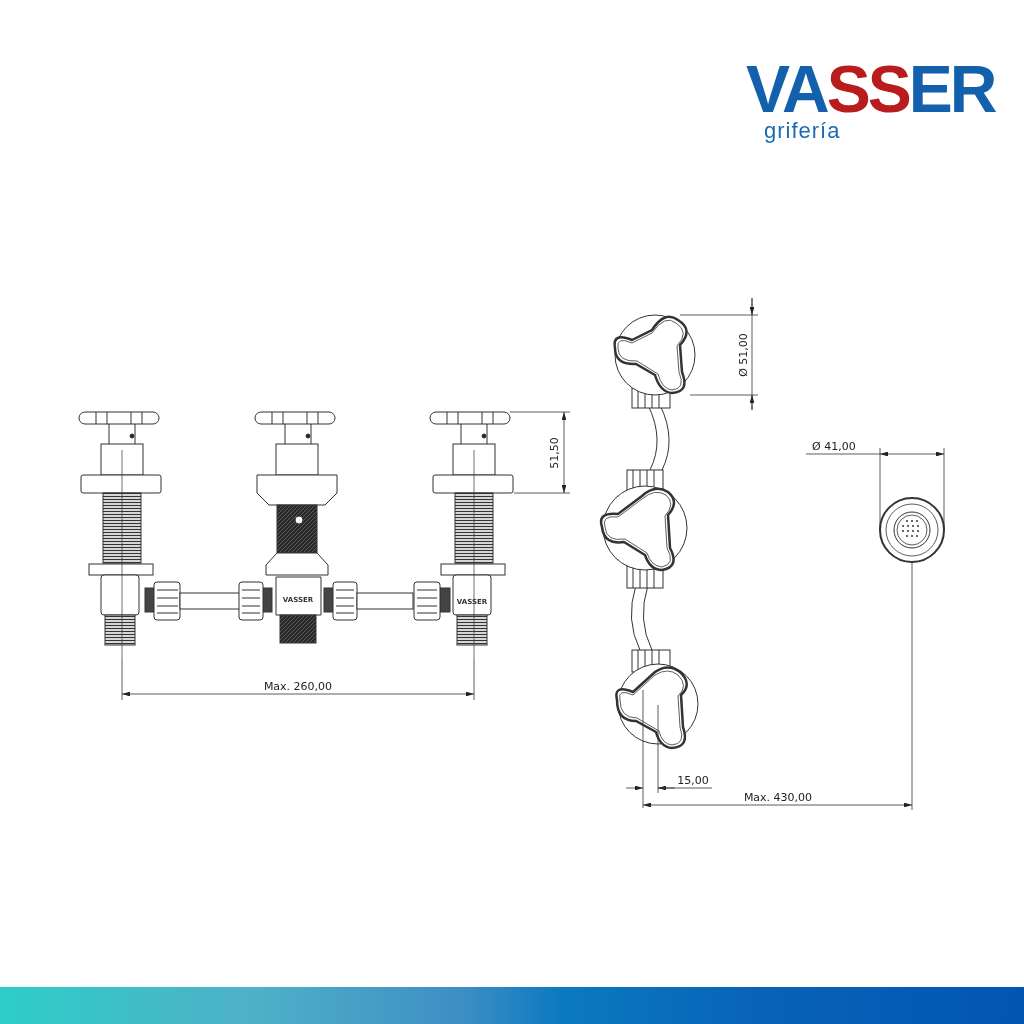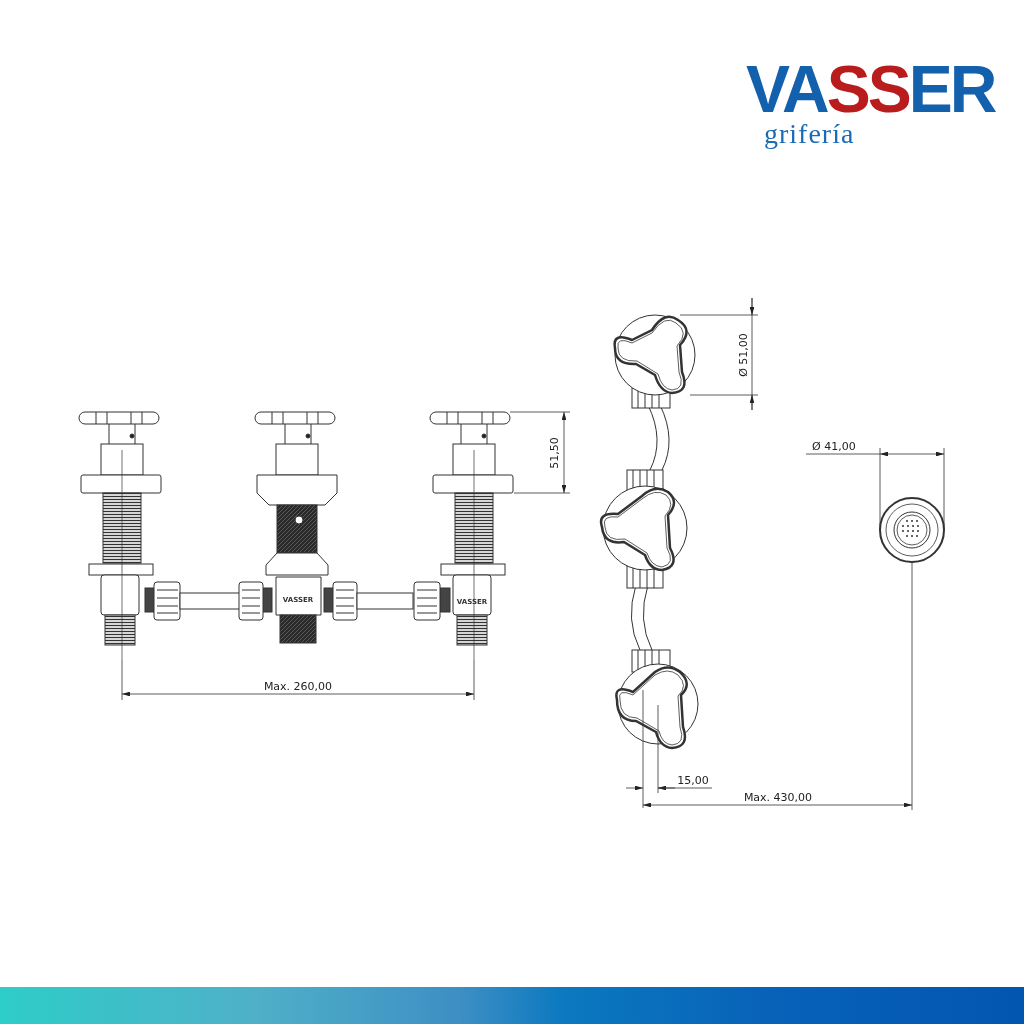"grifería" .logo-sub { font-family: Liberation Serif, serif -> Liberation Sans, sans-serif; font-size: 28px -> 22px }
